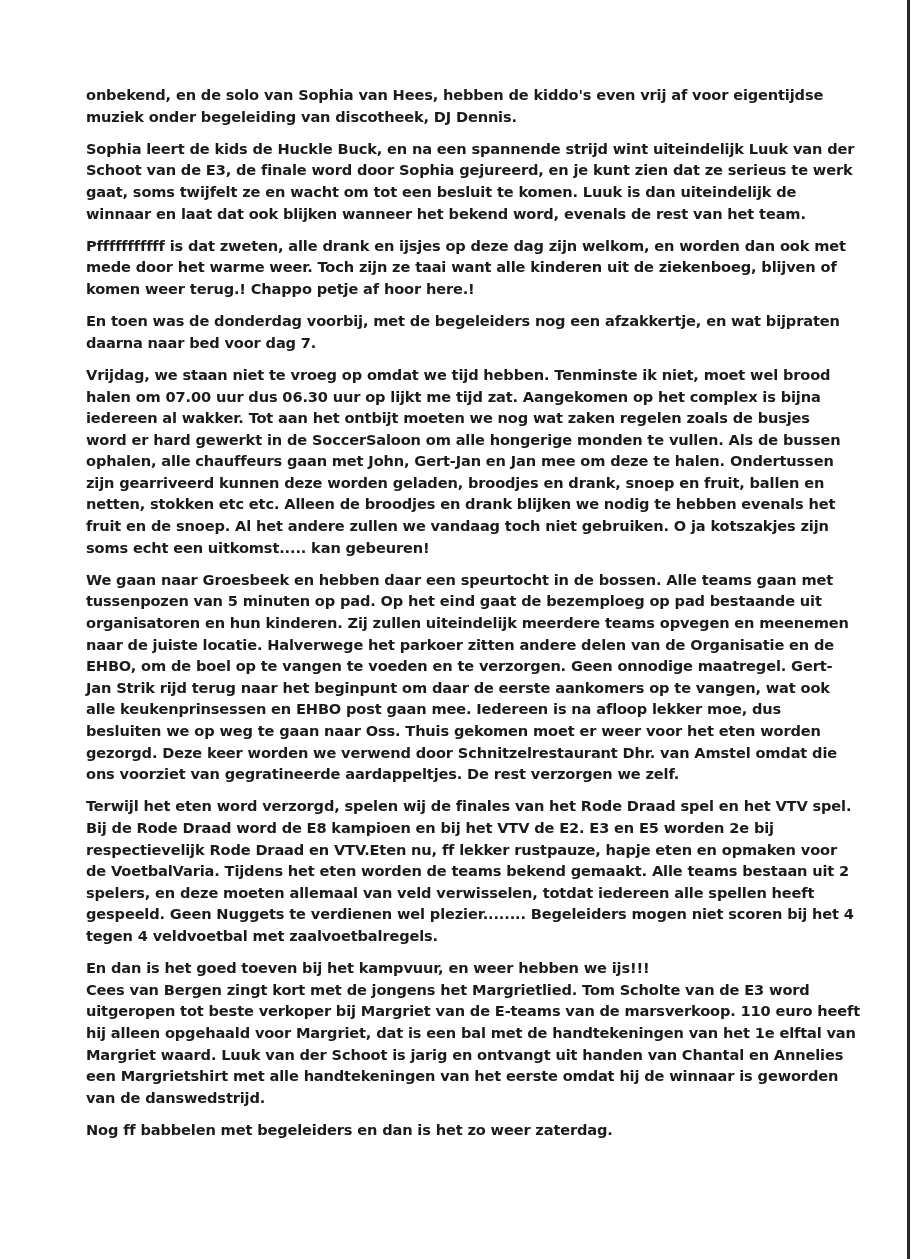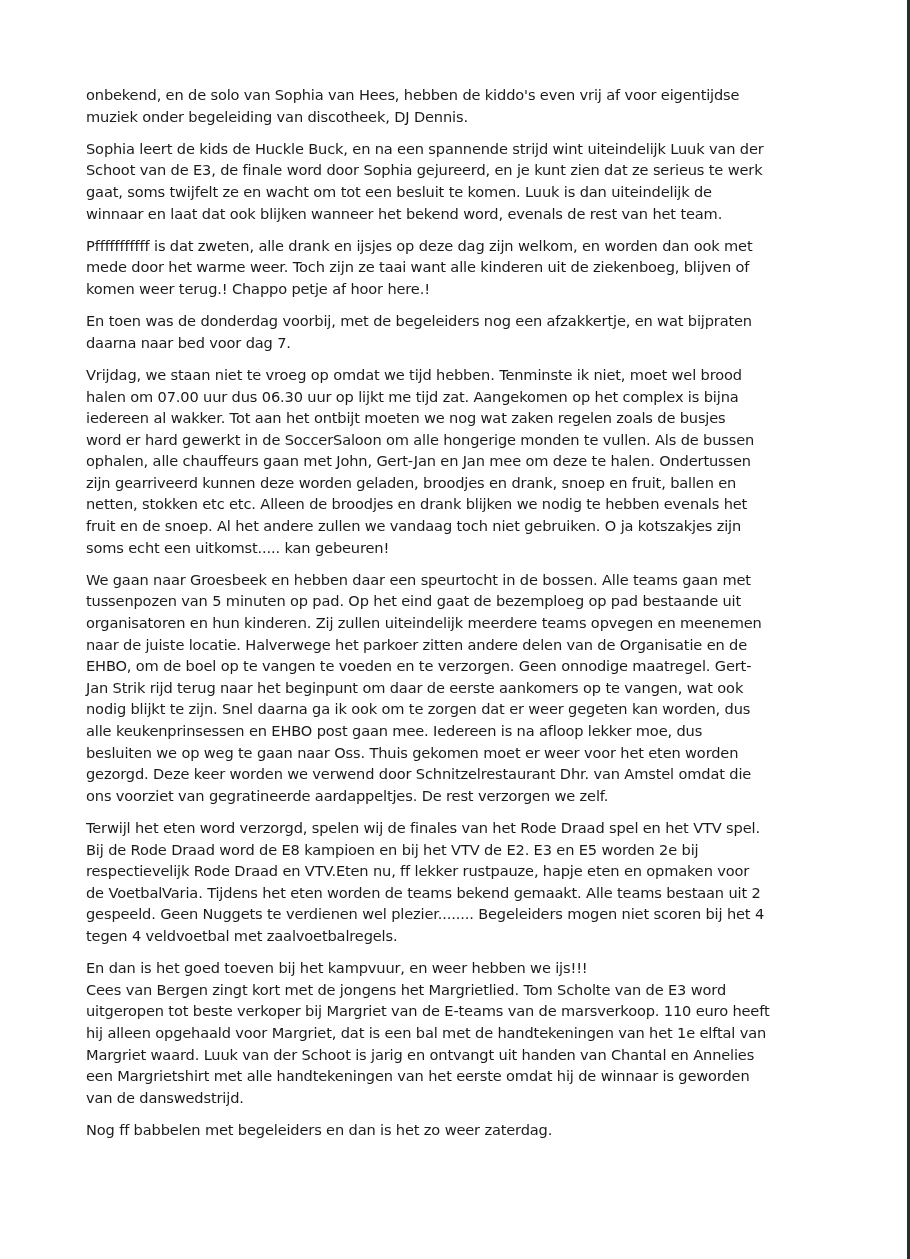"onbekend, en de solo van" .para { font-weight: none -> bold }
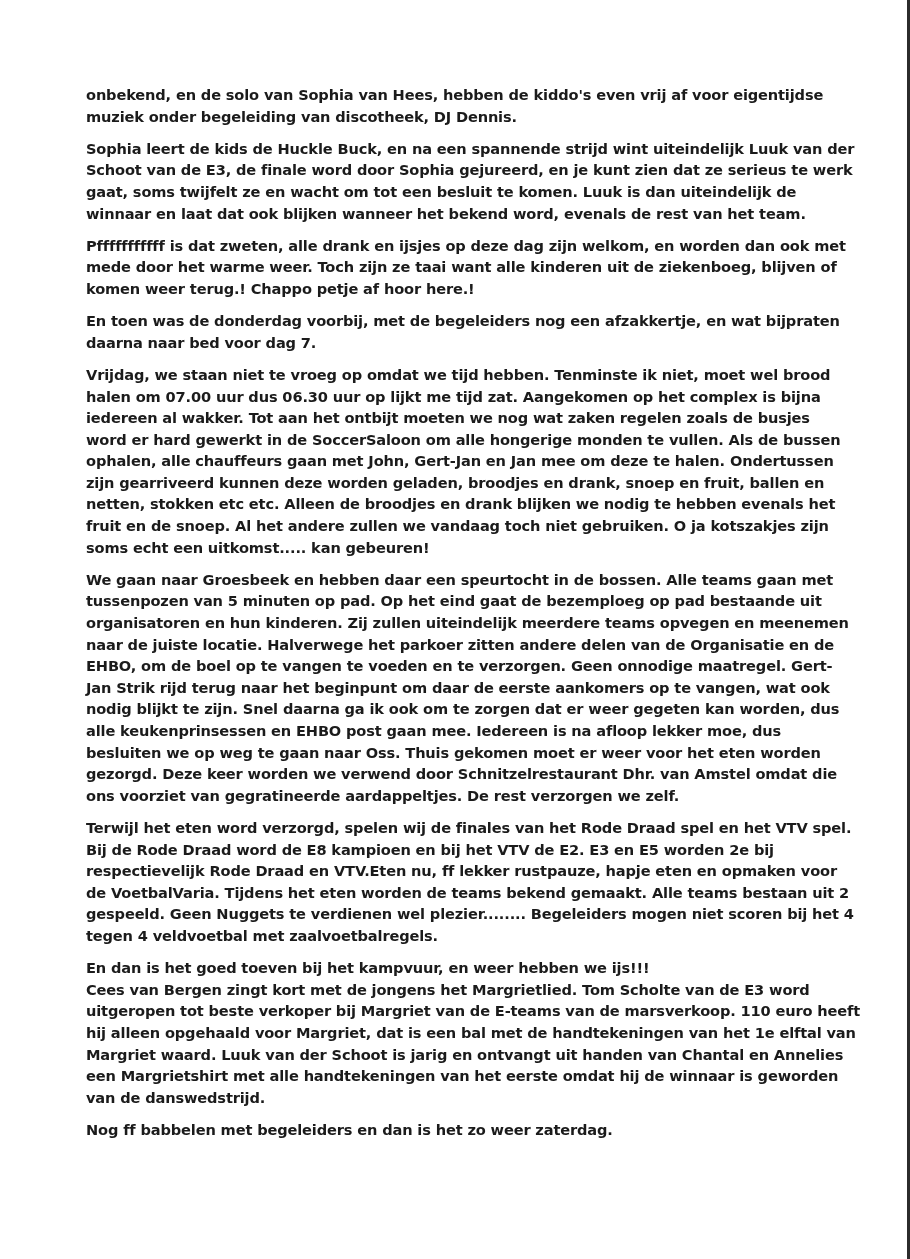"nodig blijkt te zijn. Snel" span.line { html: <span>nodig blijkt te zijn. Snel daarna ga ik ook om te zorgen dat er weer gegeten kan worden, dus</span> -> none }
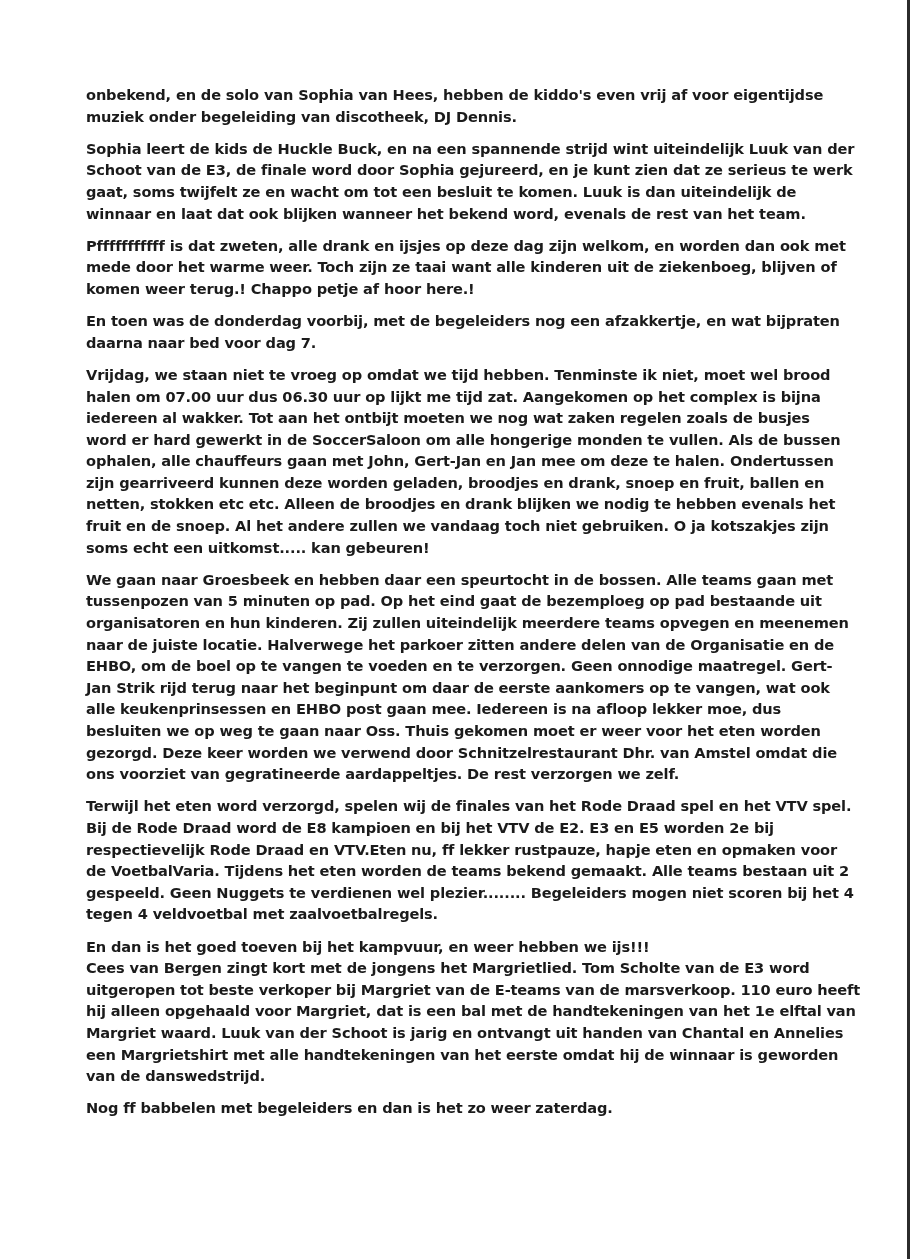"spelers, en deze moeten allemaal" span.line { html: none -> <span>spelers, en deze moeten allemaal van veld verwisselen, totdat iedereen alle spellen heeft</span> }
